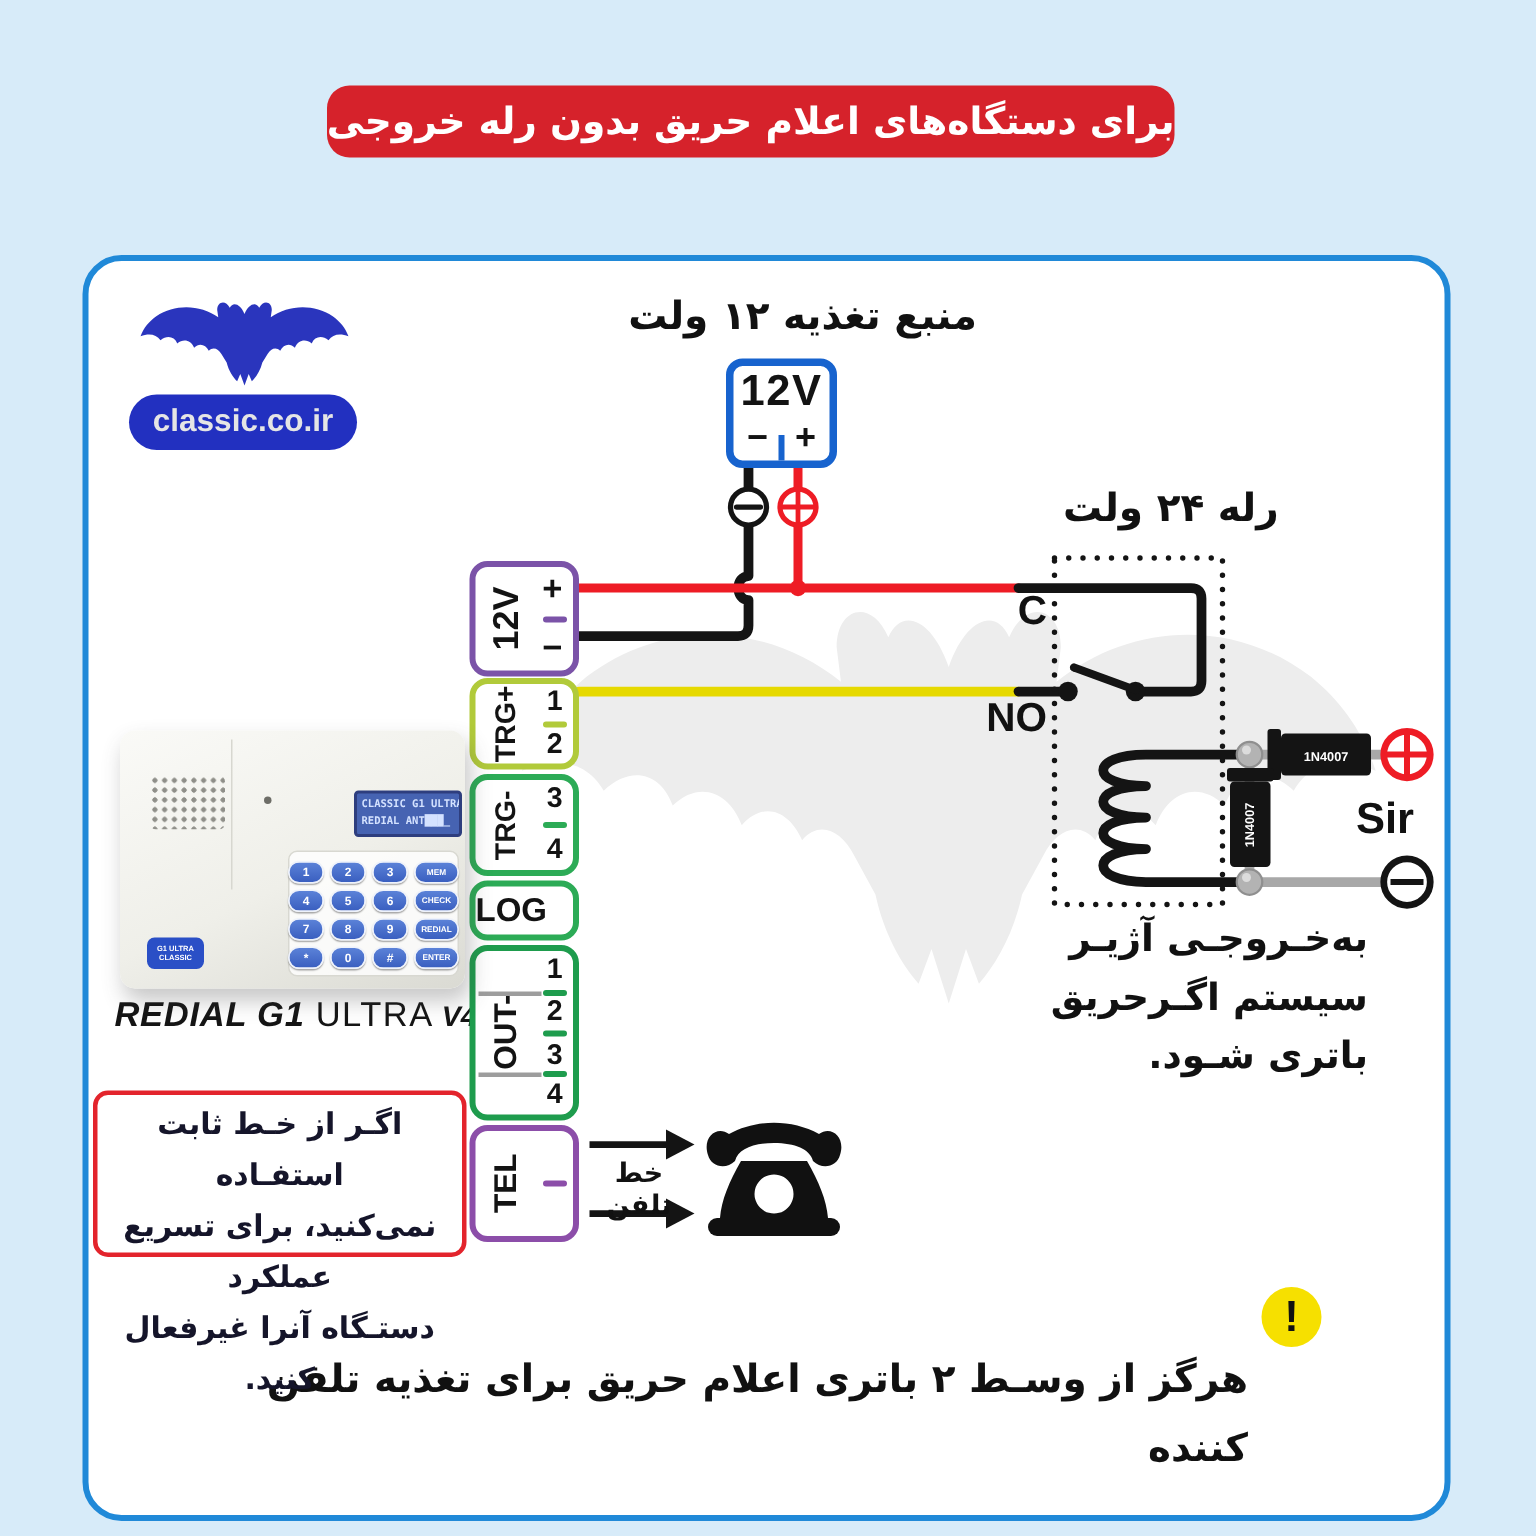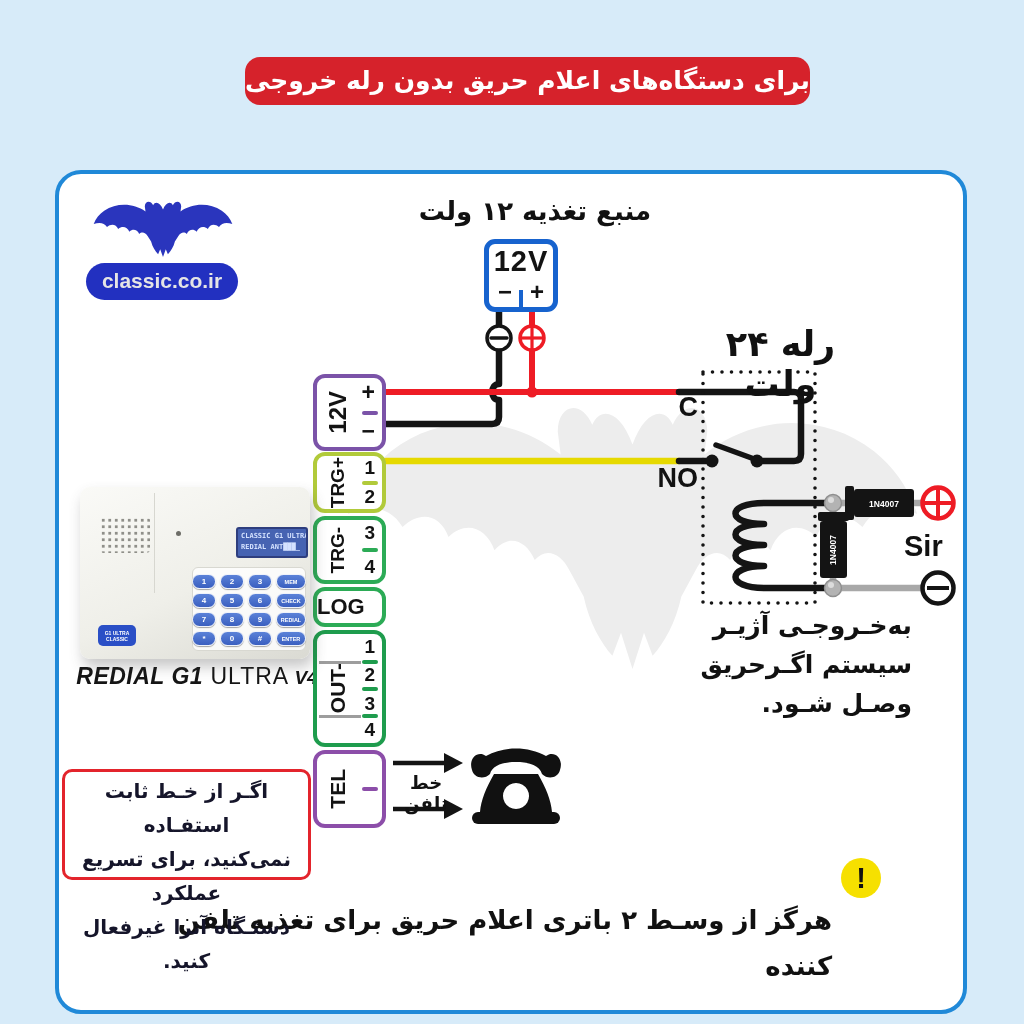"برای دستگاه‌های اعلام حریق بدون" #banner { left: 245px -> 218px }
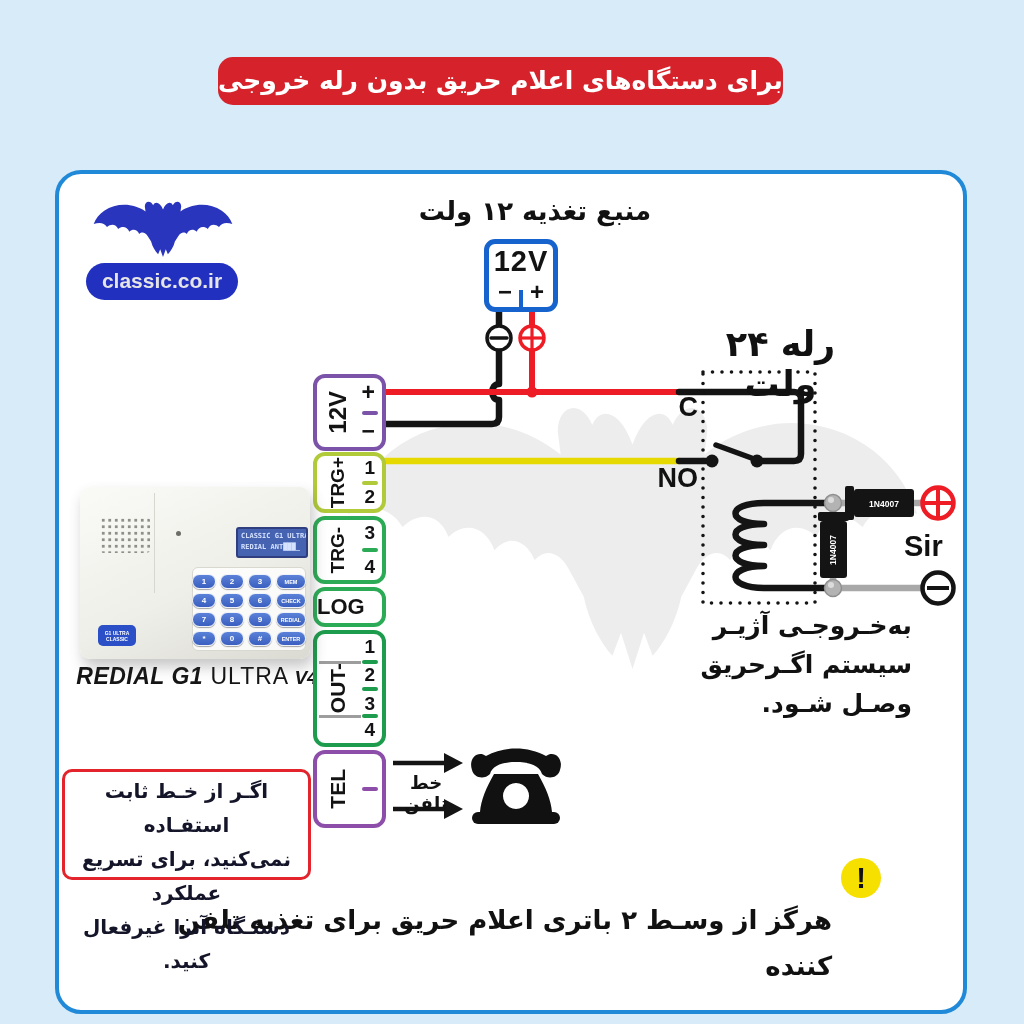"رله ۲۴ ولت" #relay-title { font-size: 35px -> 26px }
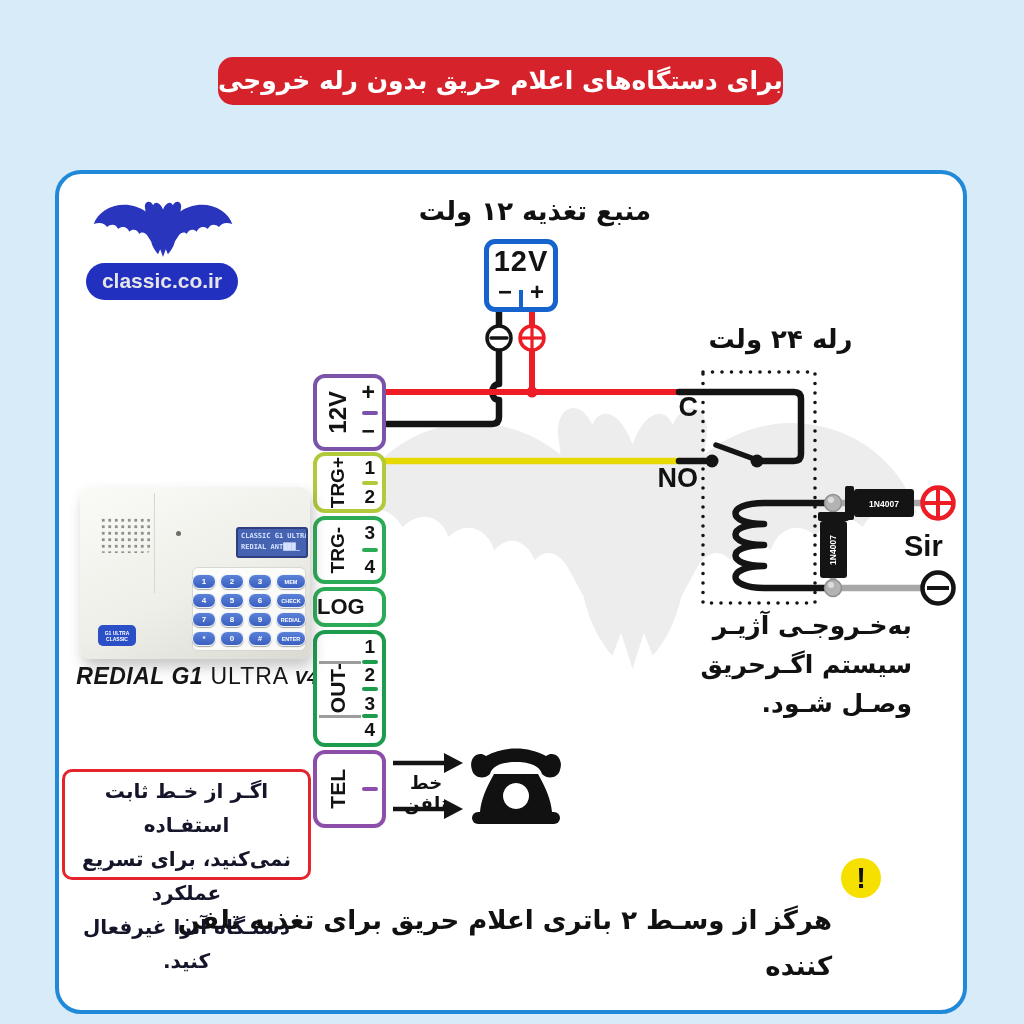"وصـل شـود." div { text: وصـل -> باتری }
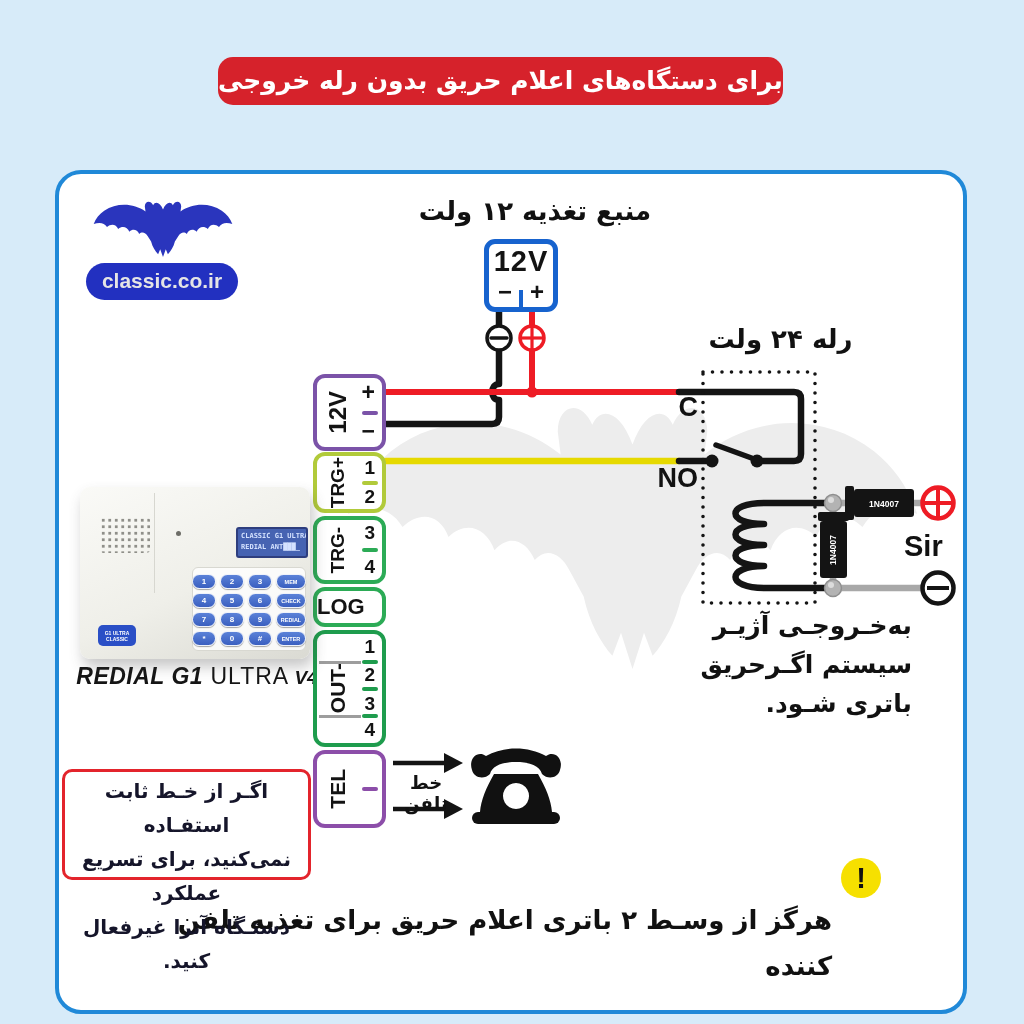"اگـر از خـط ثابت استفـاده" #note-box { margin-top: 42px -> none }
